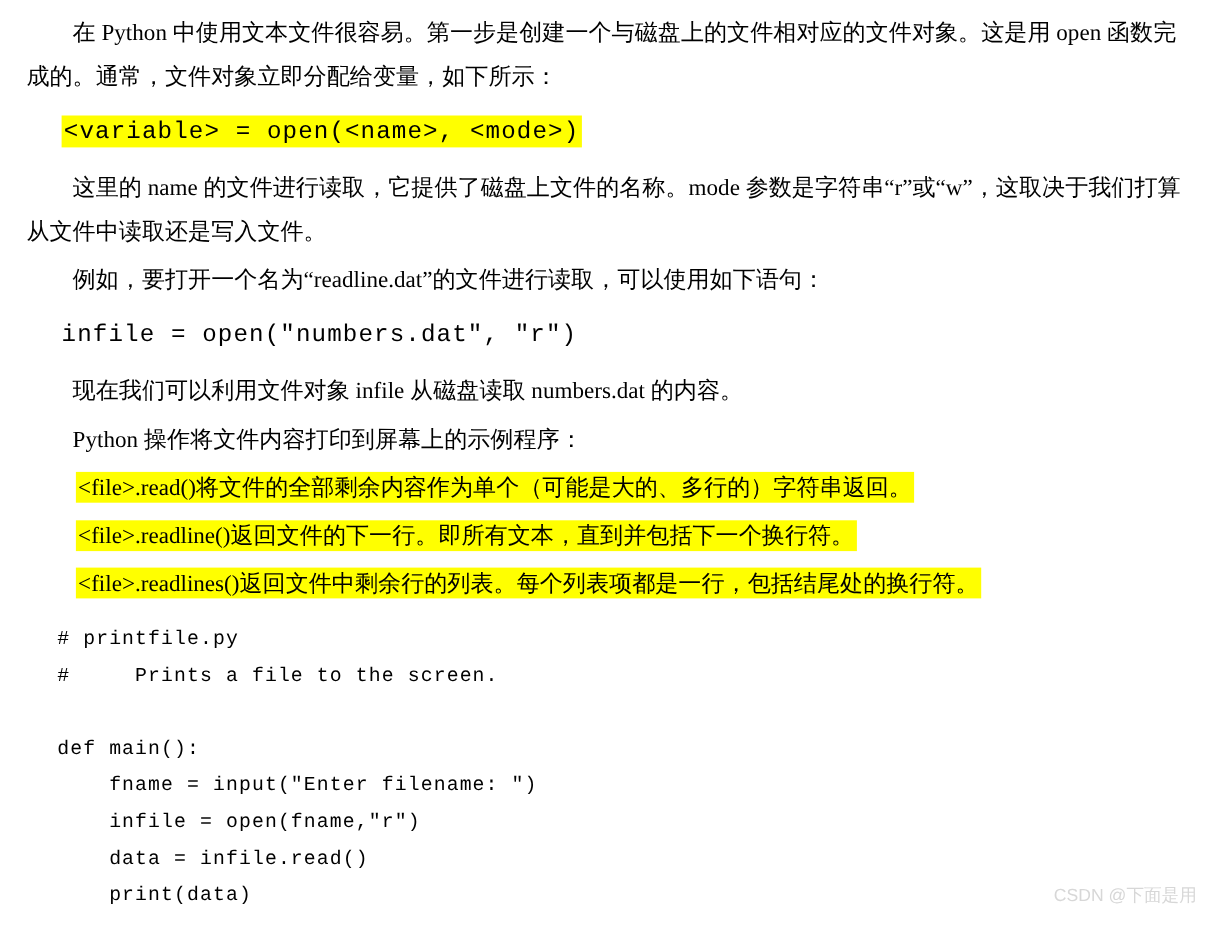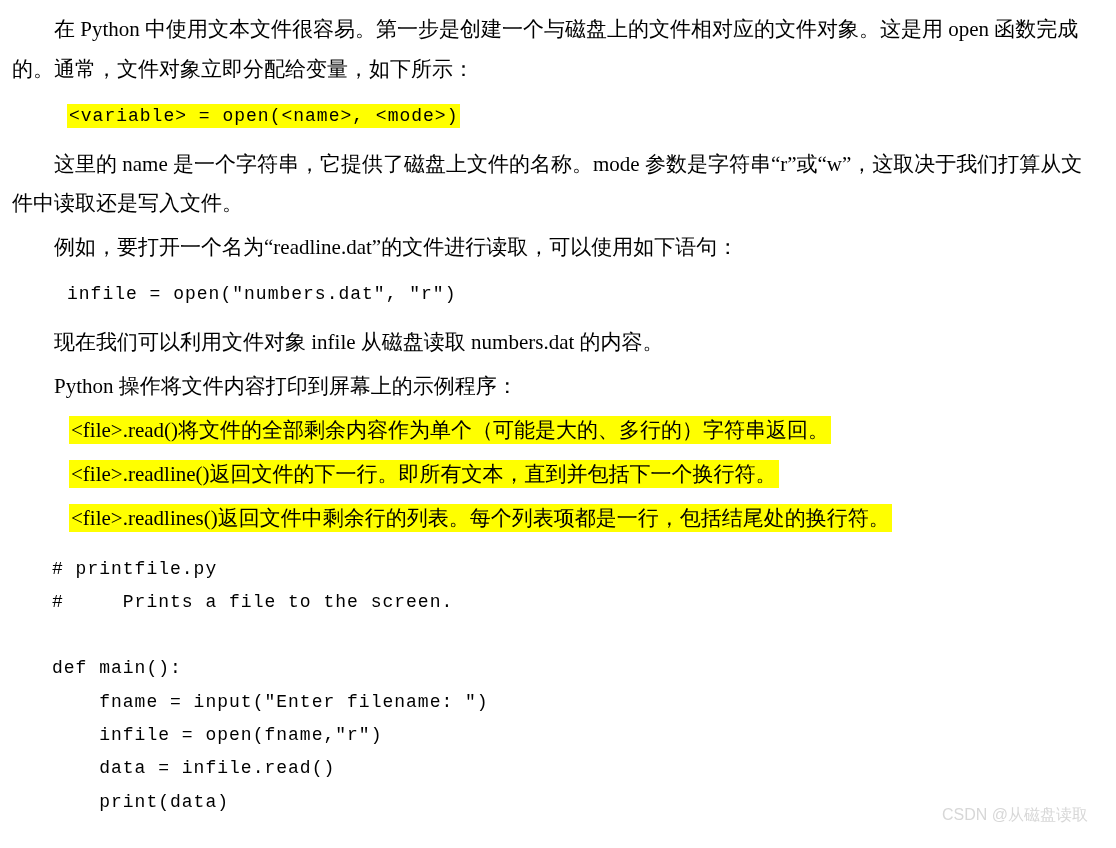"在 Python" .para { padding-left: 12px -> 24px }
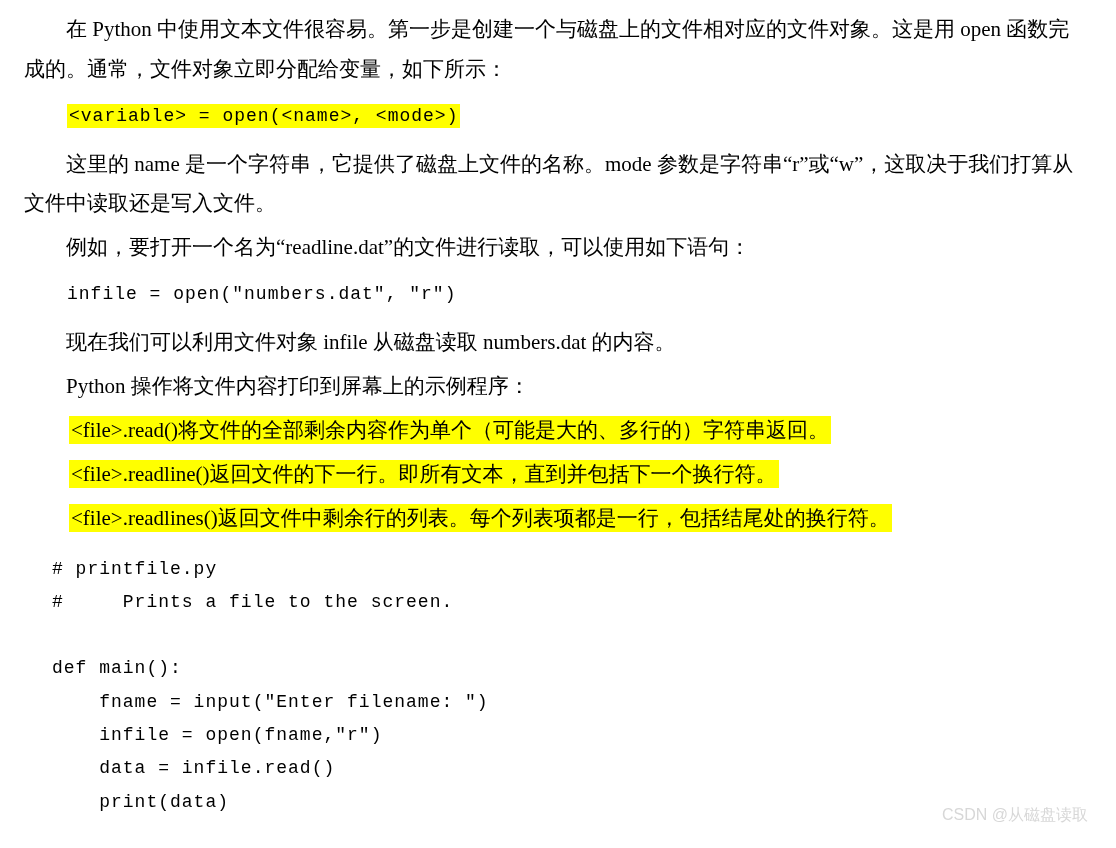"<variable> = open(<name>, <mode>)" .code-line { font-size: 18px -> 22px; margin: 12px 0 14px 15px -> 12px 0 14px 4px }
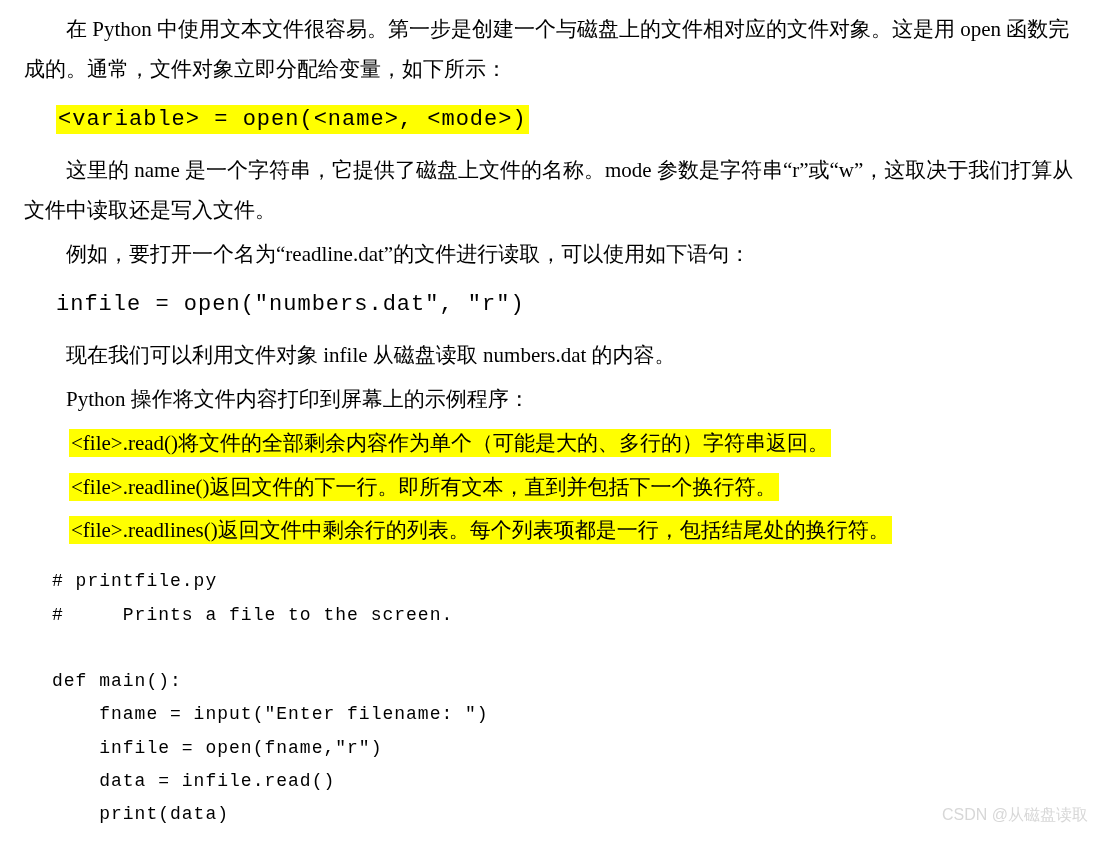"这里的 name 是一个字符串，它提供了磁盘上文件的名称。mode" p.para { text: 是一个字符串 -> 的文件进行读取 }
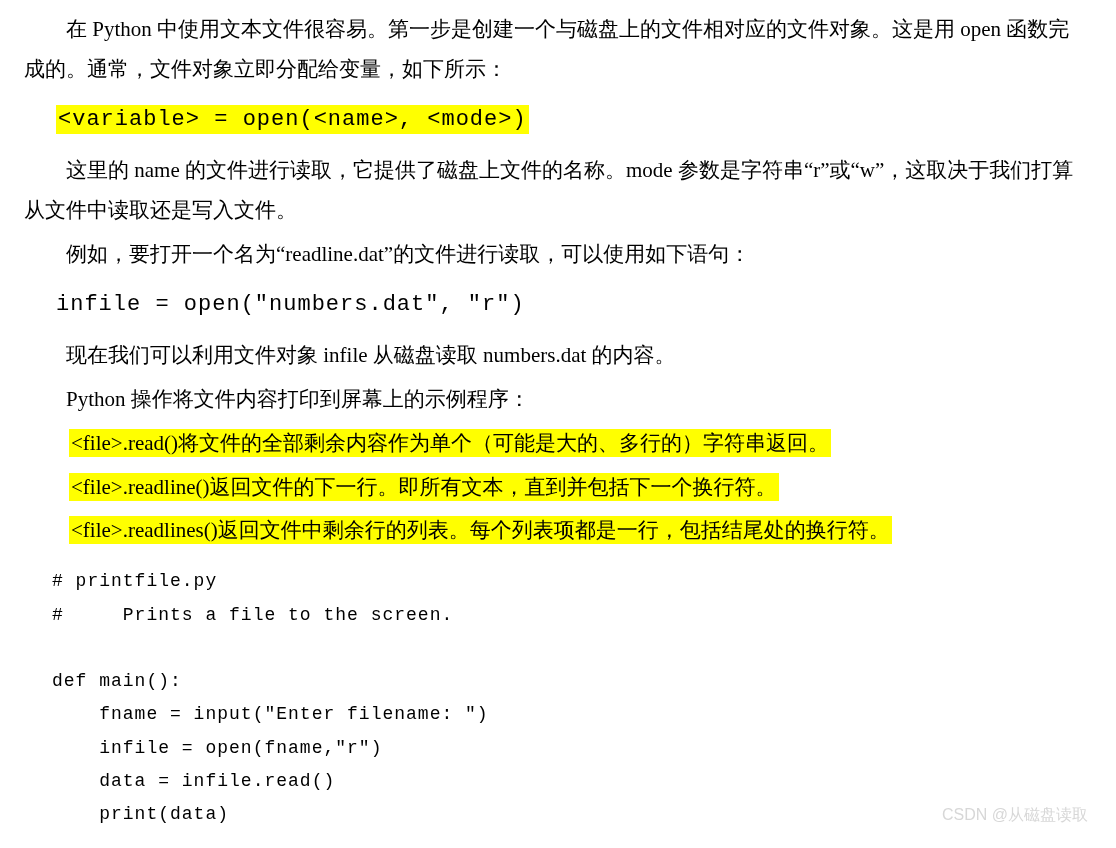"CSDN @从磁盘读取" div.watermark { text: @从磁盘读取 -> @下面是用 }
